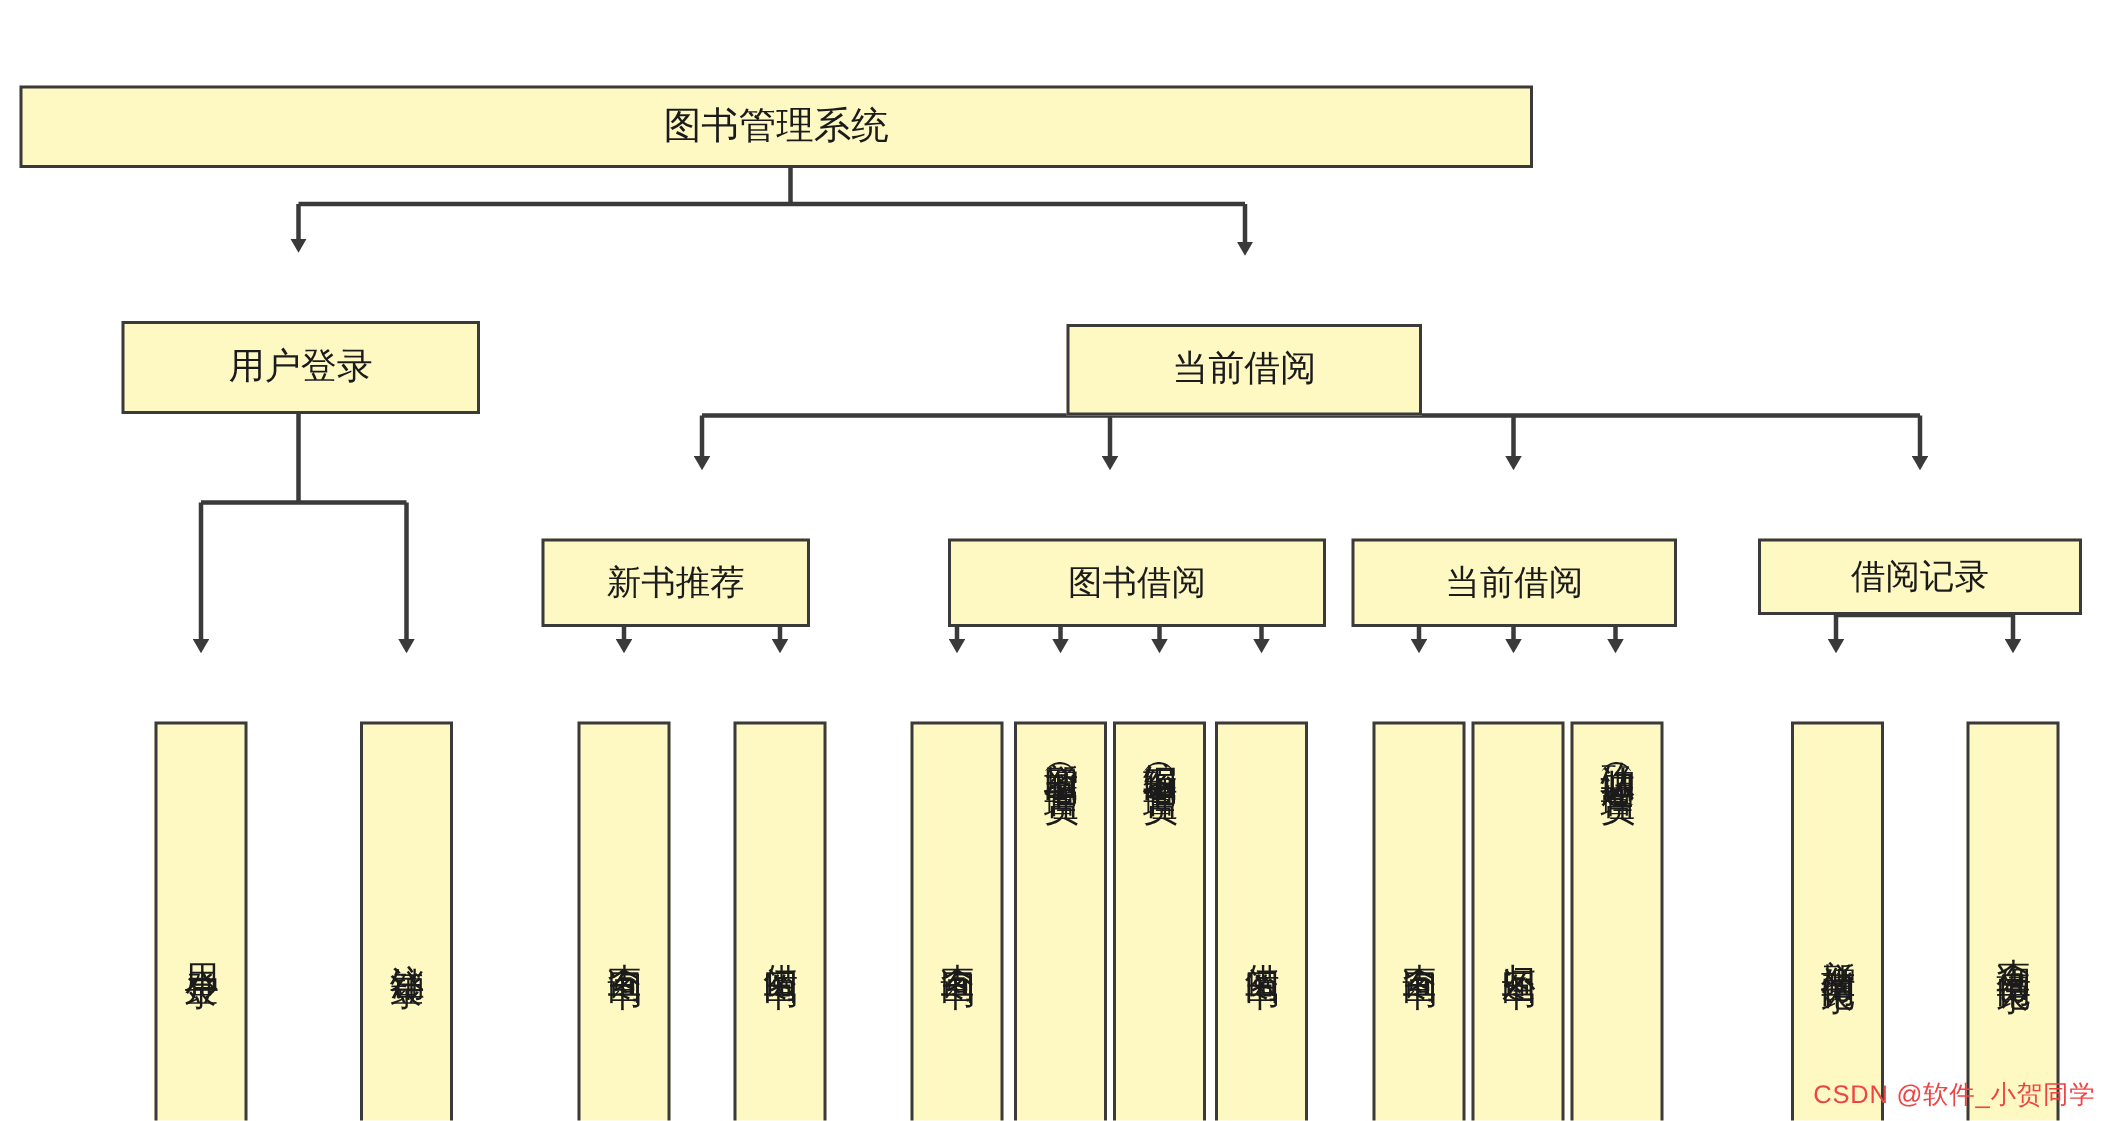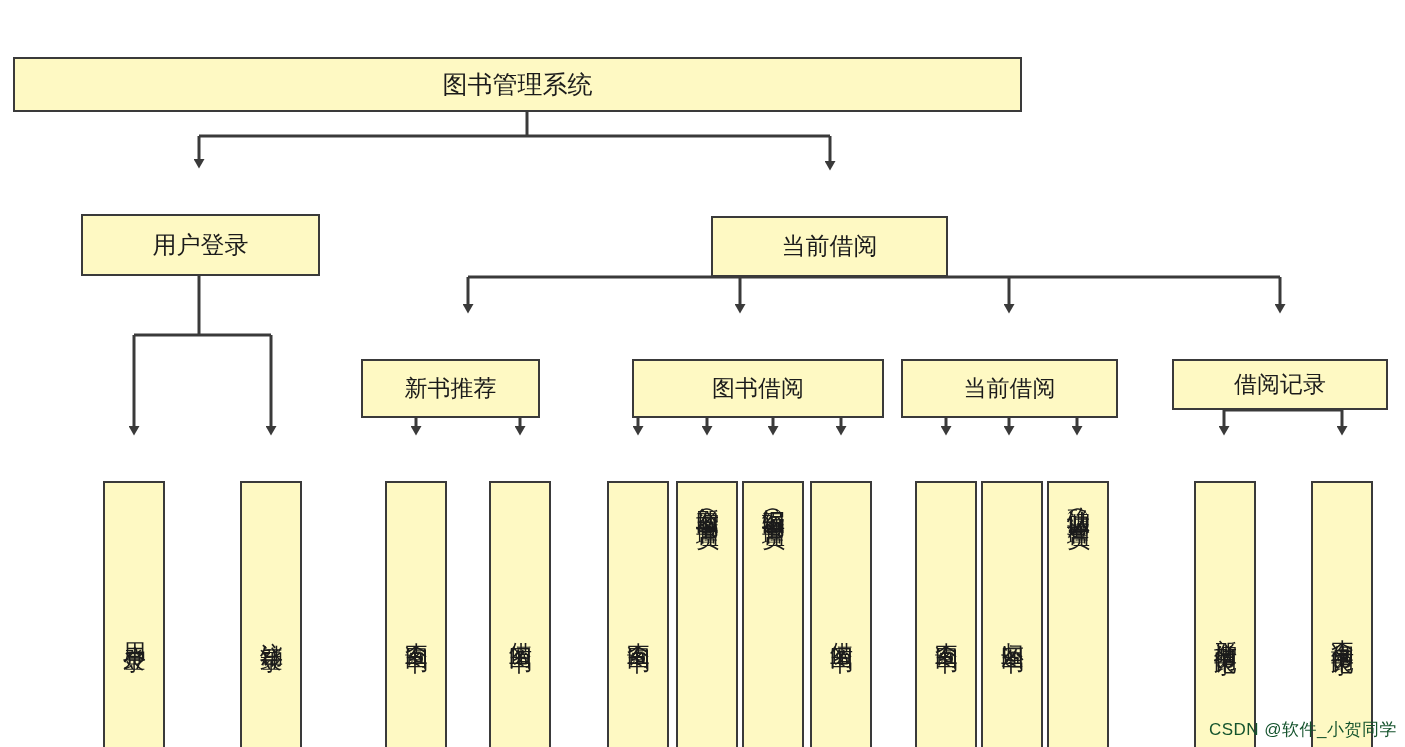"CSDN @软件_小贺同学" .watermark { color: #14532d -> #ef4444 }
